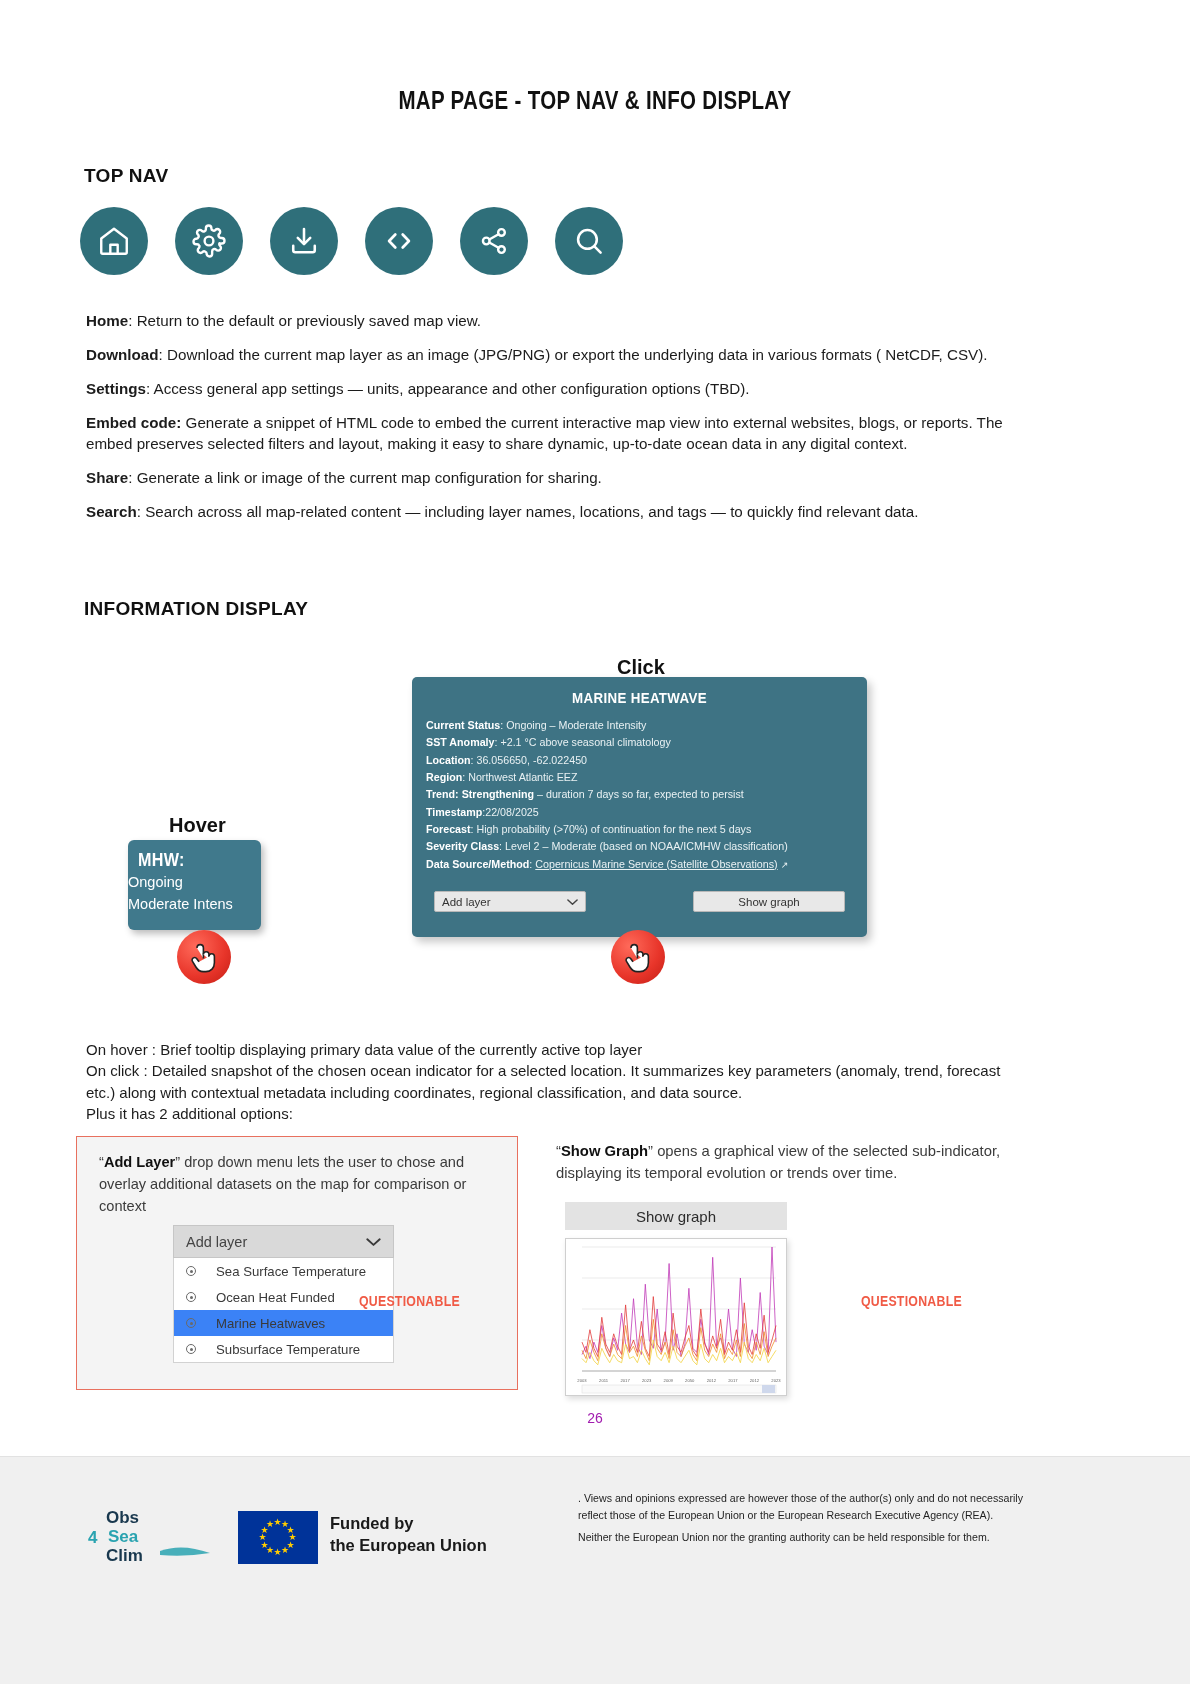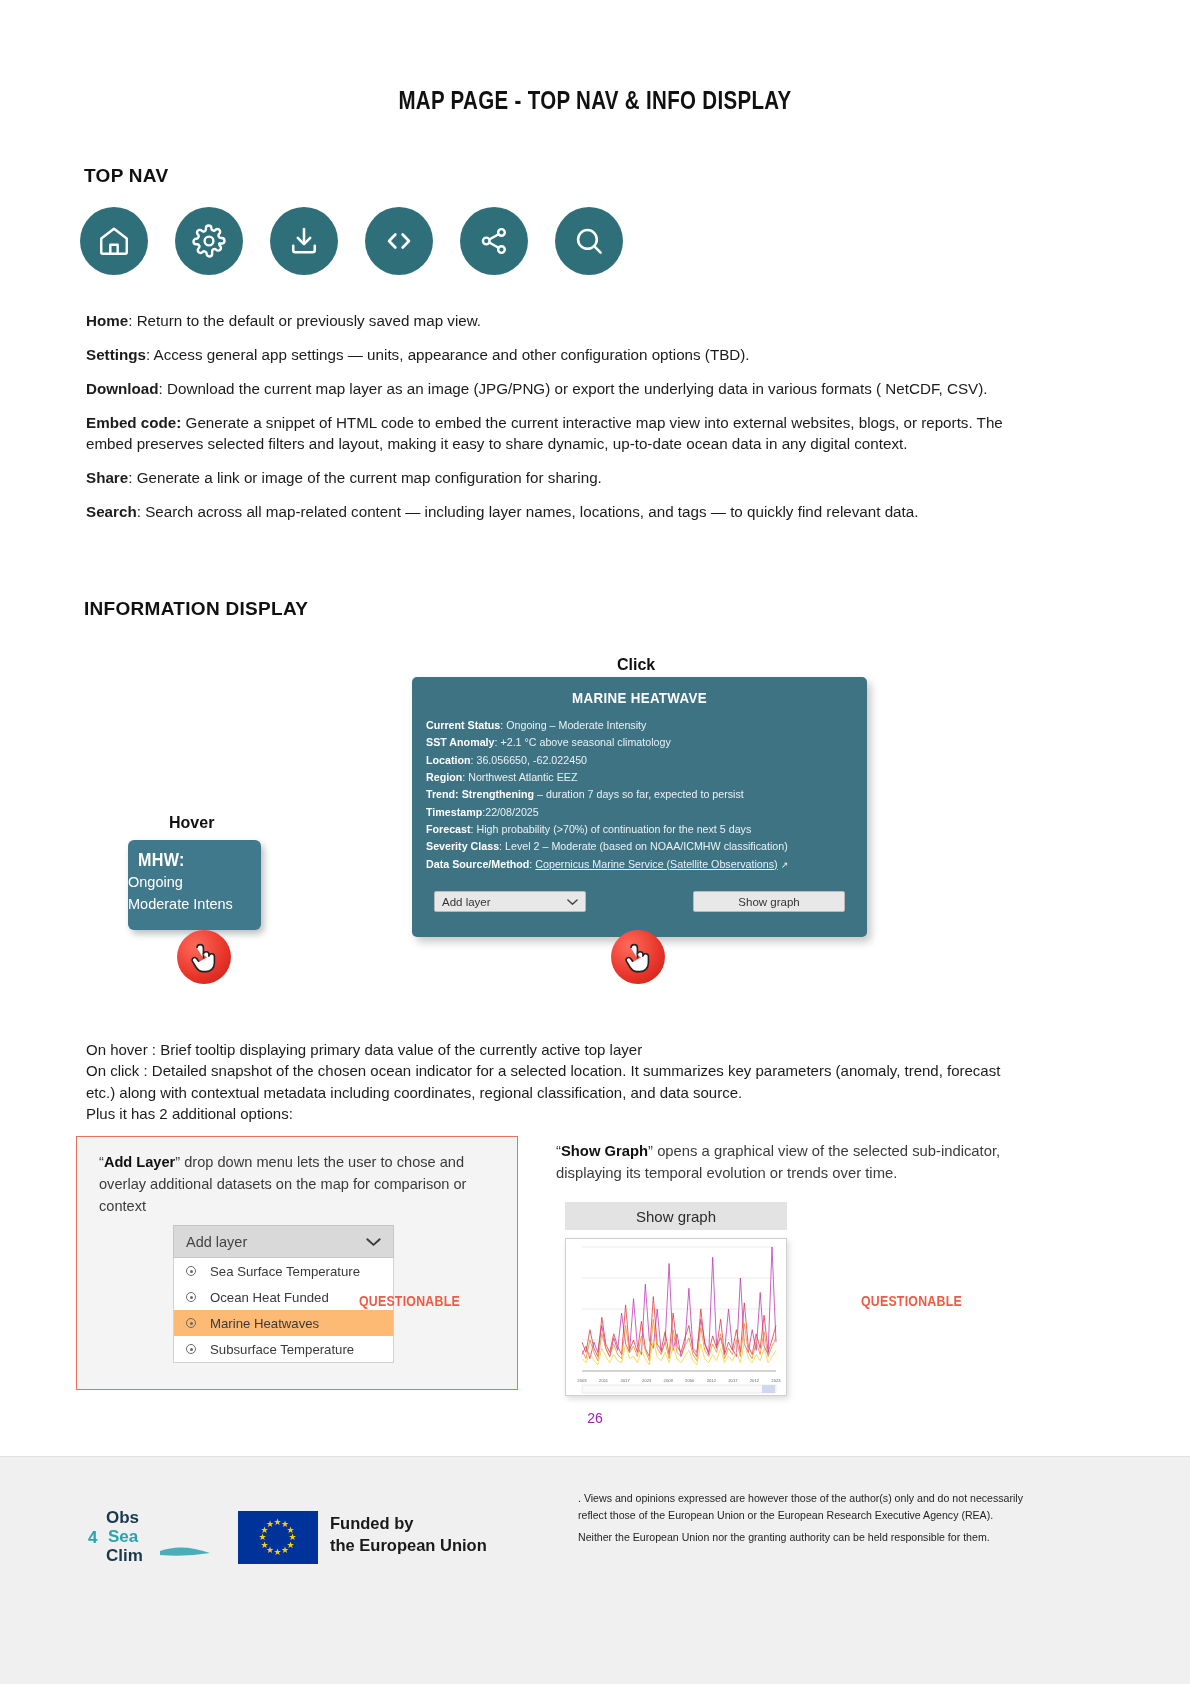"Settings: Access general app settings" p { order: before "Download: Download the current map" -> after "Download: Download the current map" }
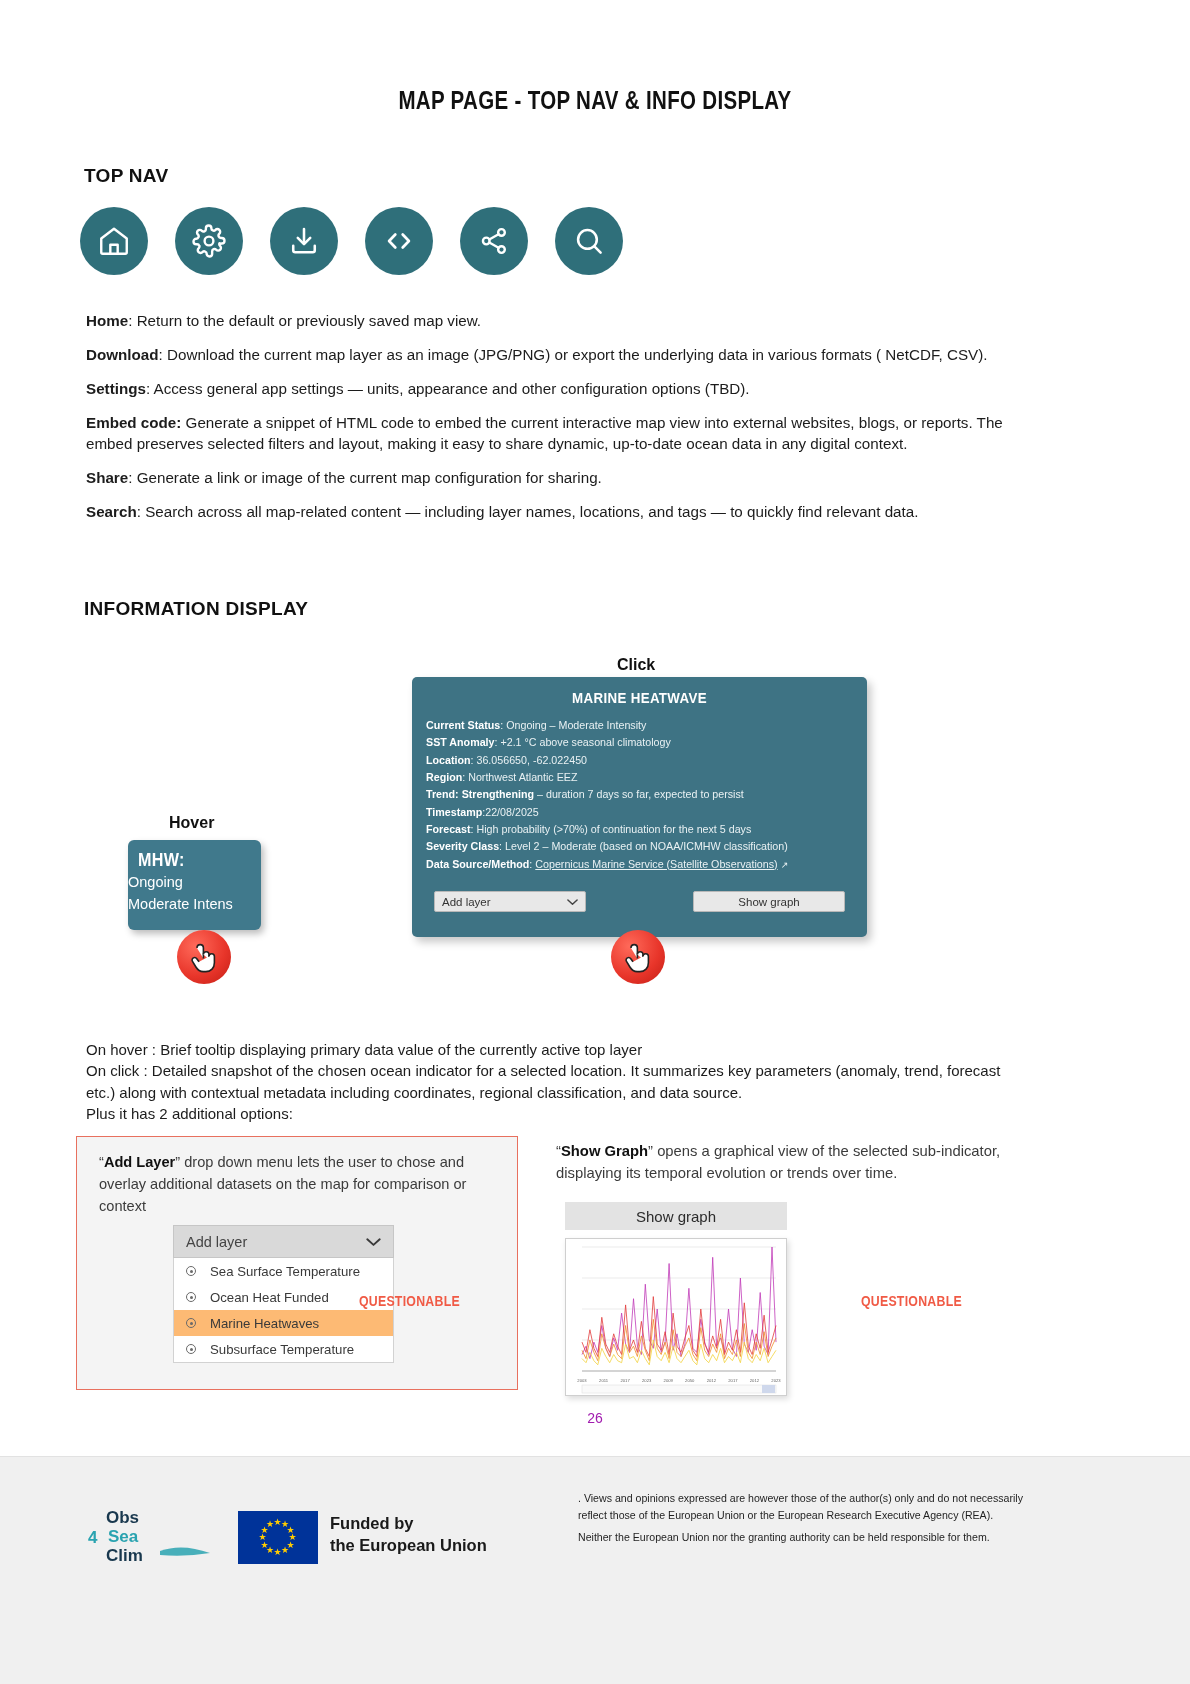"Click" .lbl-hover, .lbl-click { font-size: 16px -> 20px }
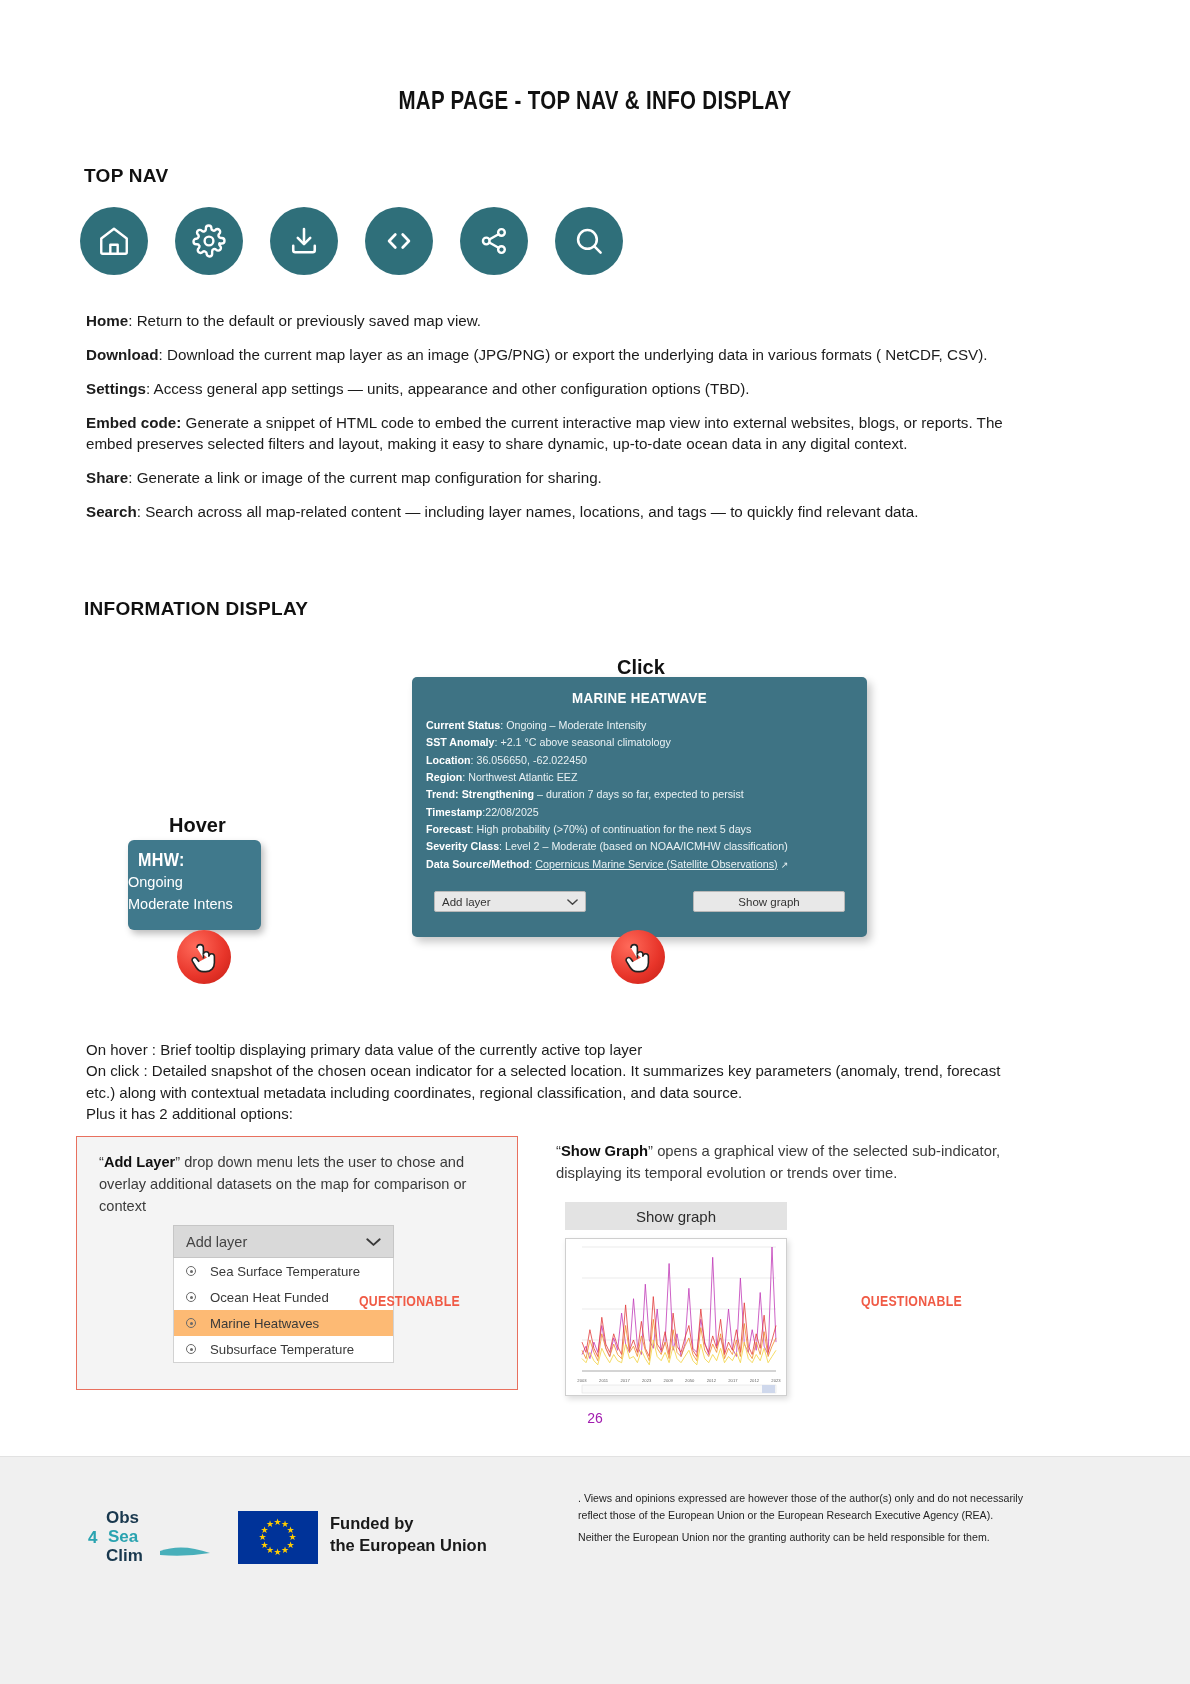"Sea Surface Temperature" .dd-item { gap: 14px -> 20px }
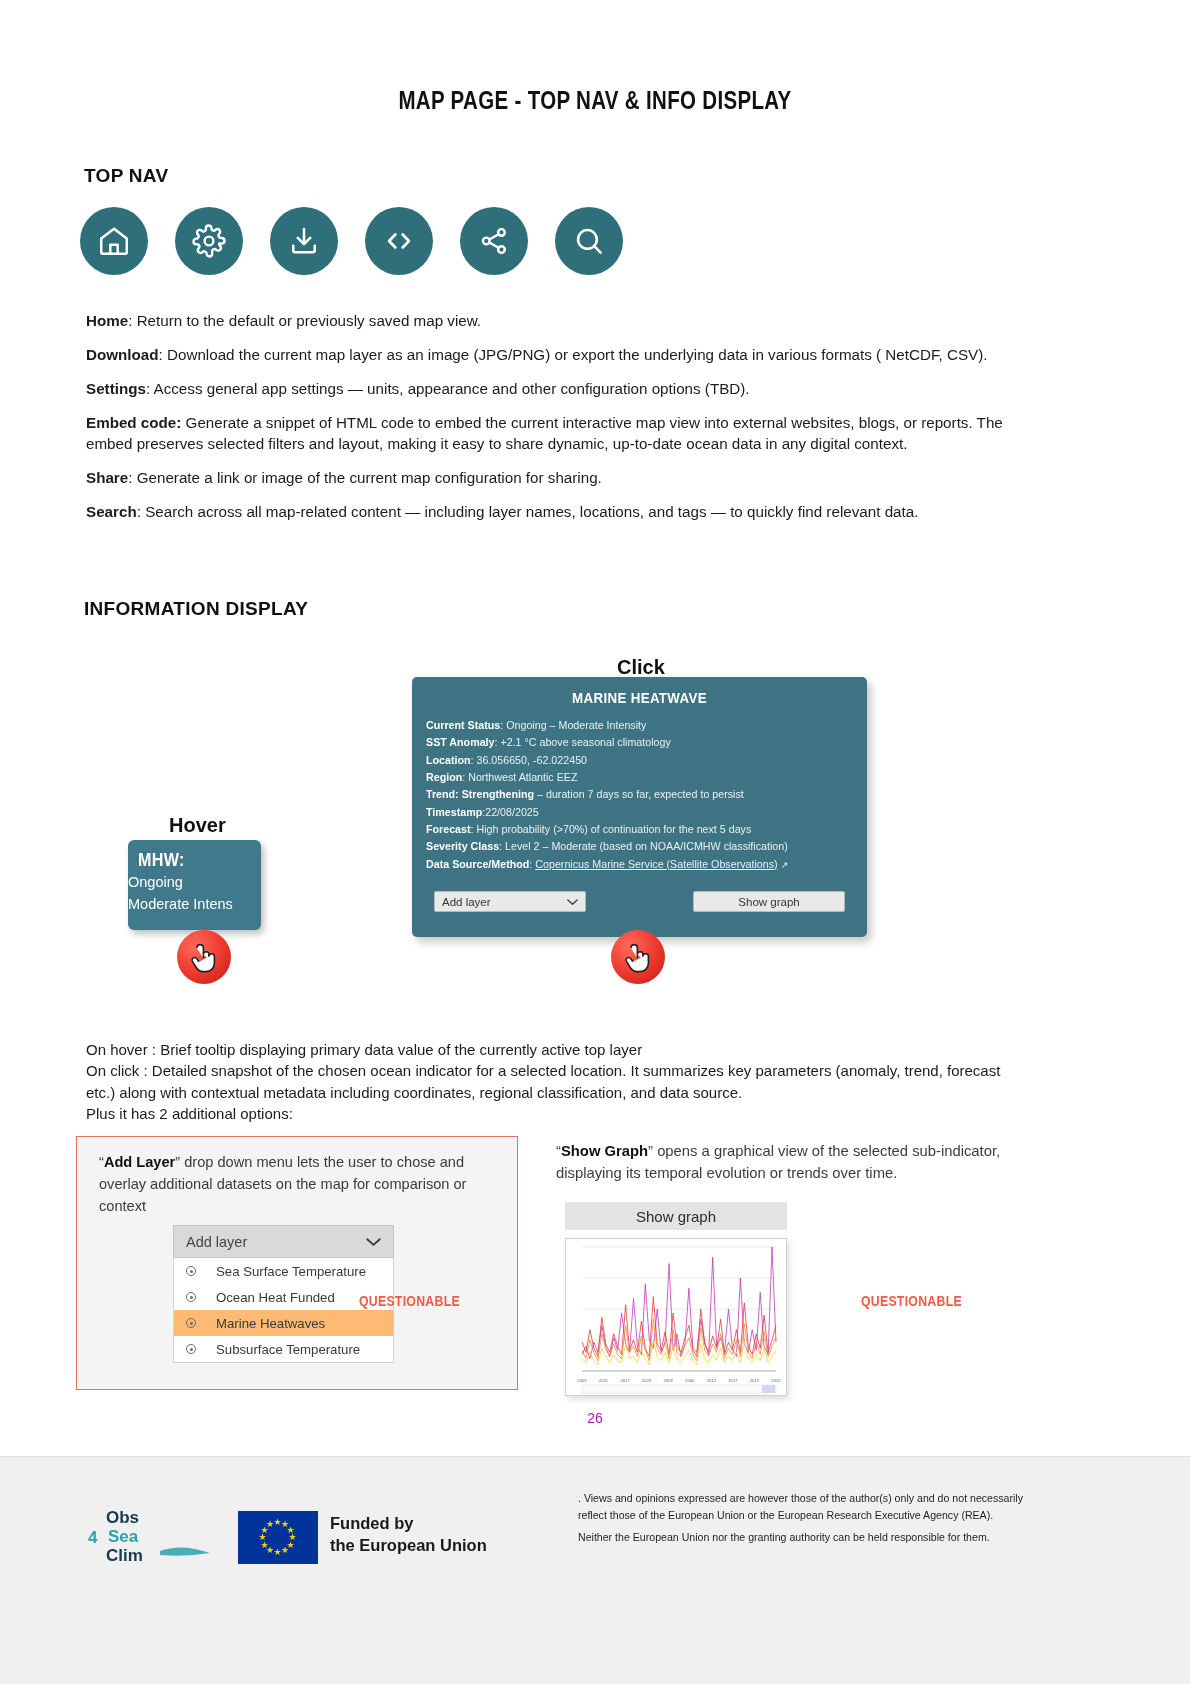"Marine Heatwaves" .dd-item.sel { background: #fdba74 -> #3b82f6 }
